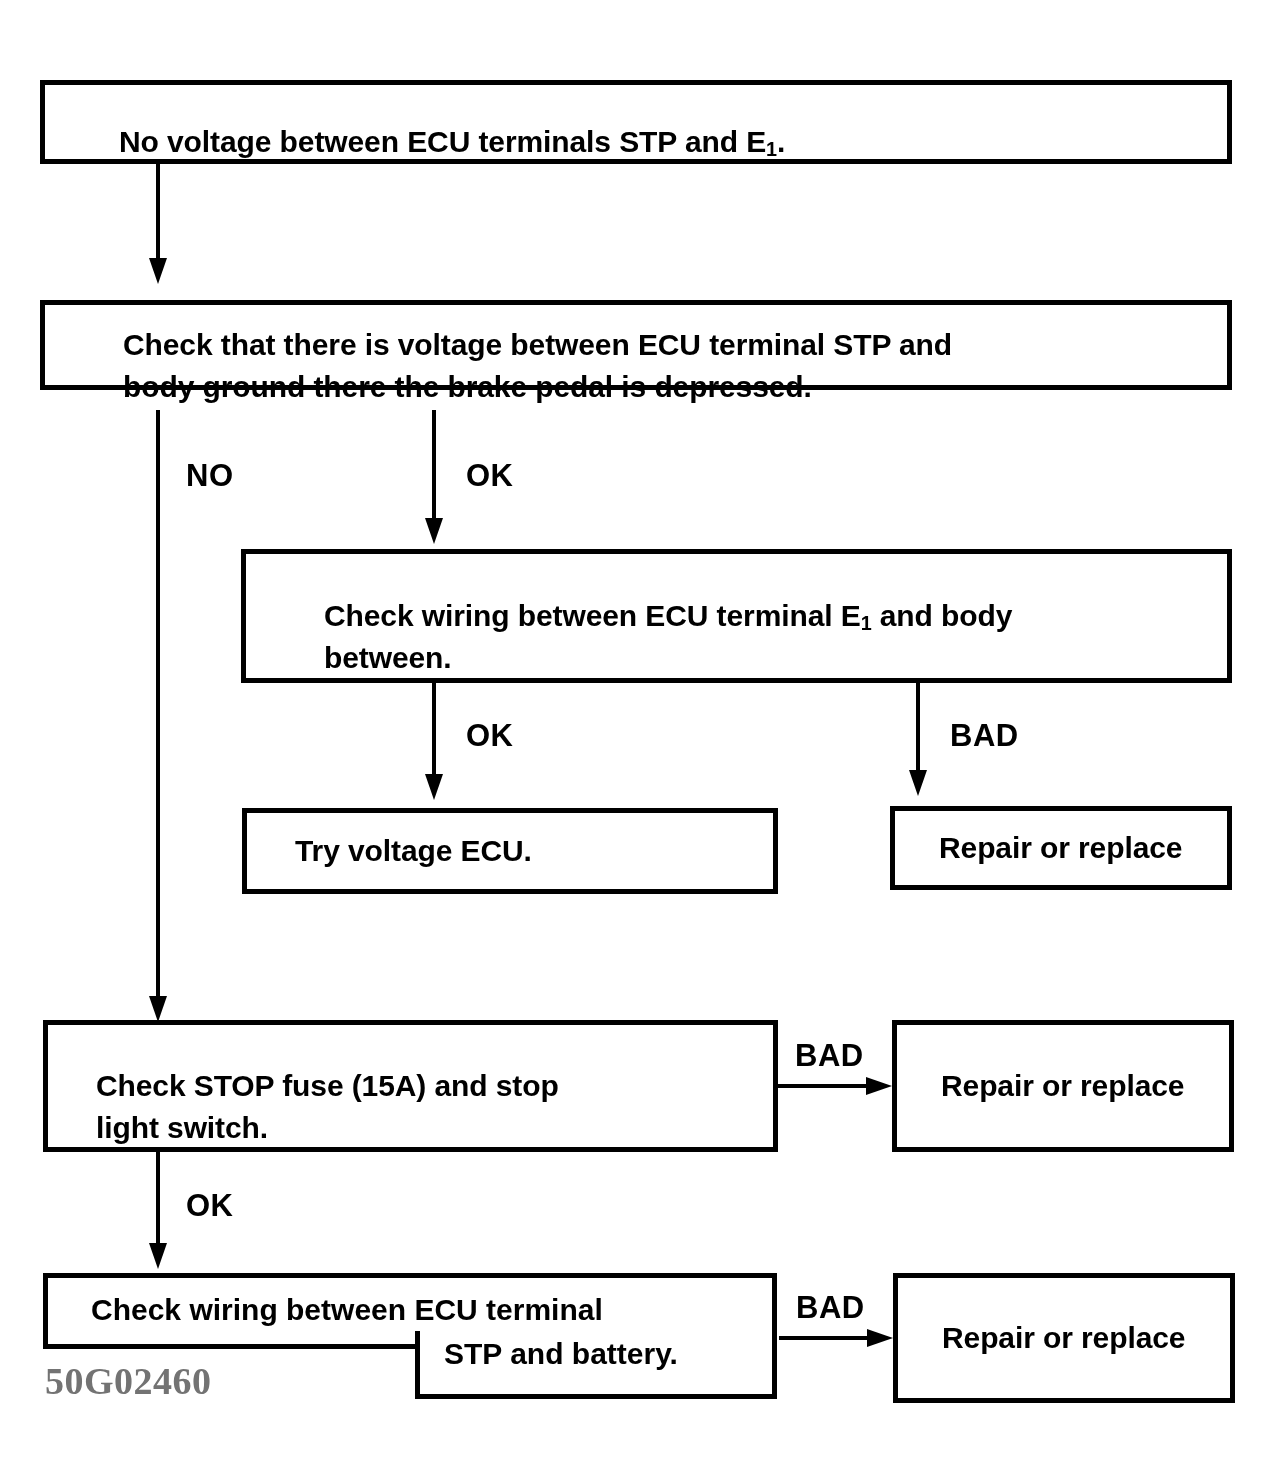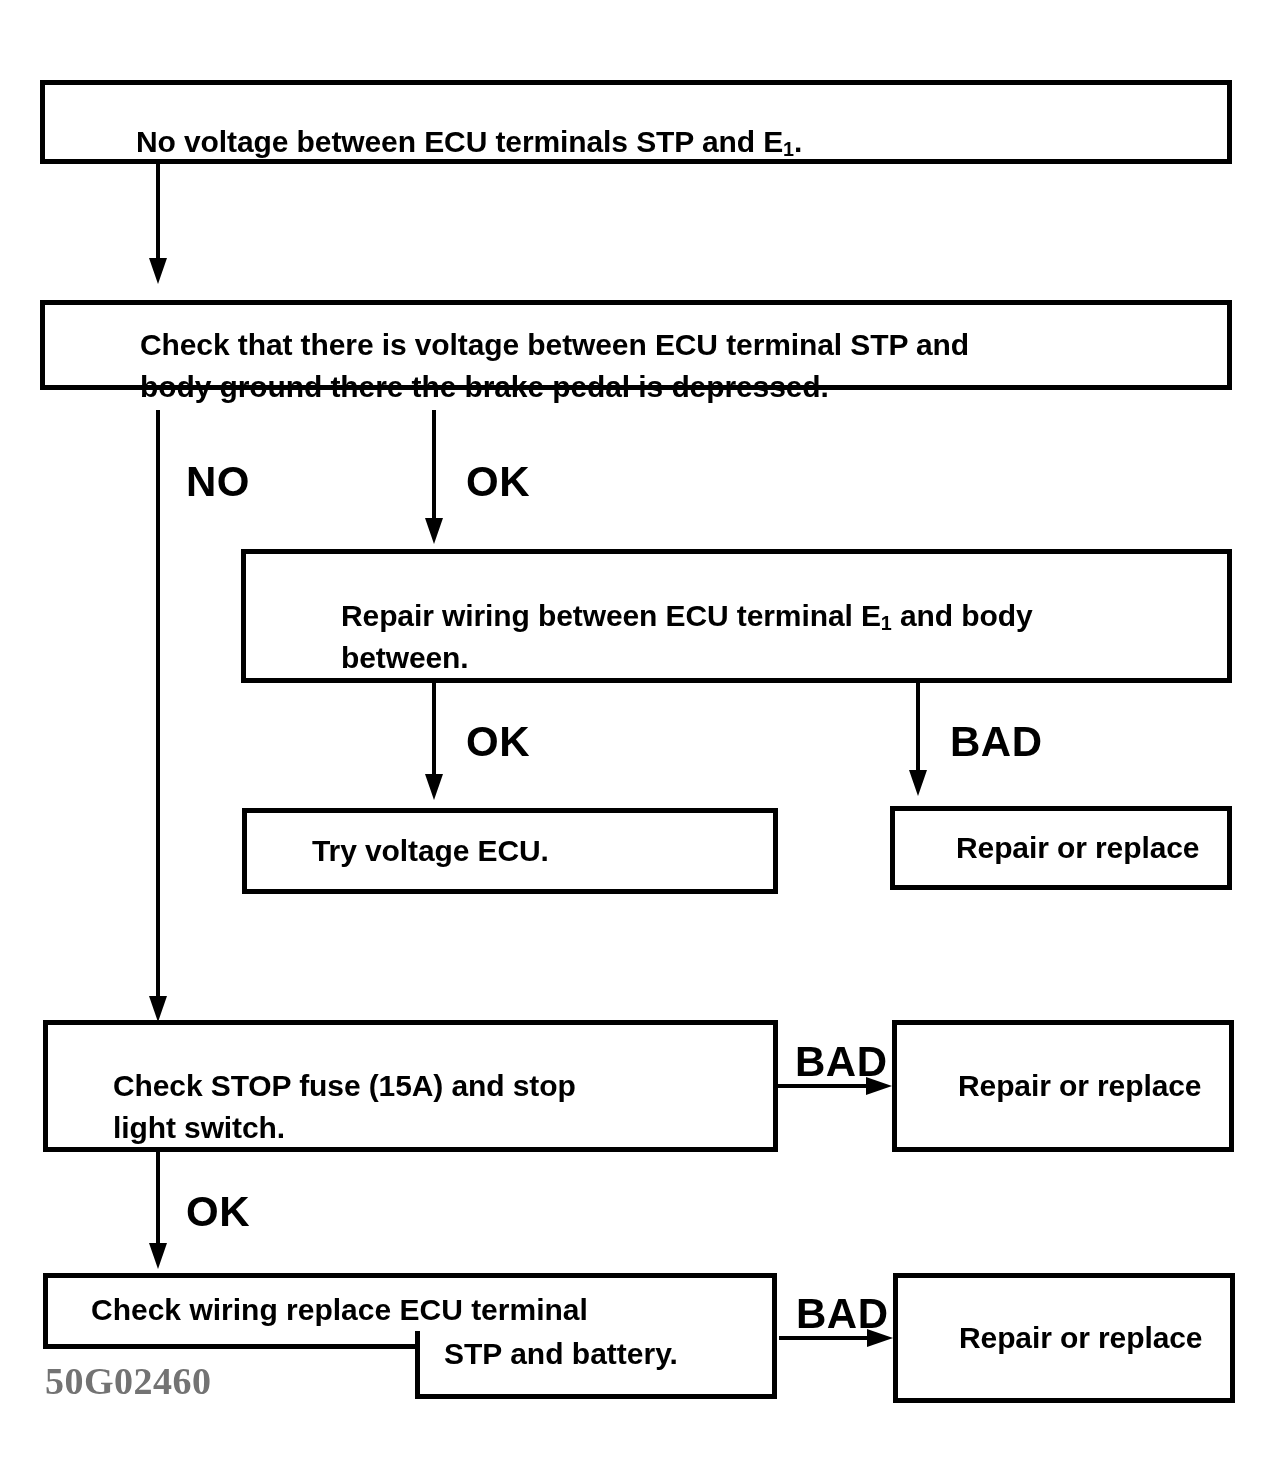"No voltage between ECU terminals" .box { padding-left: 17px -> none }
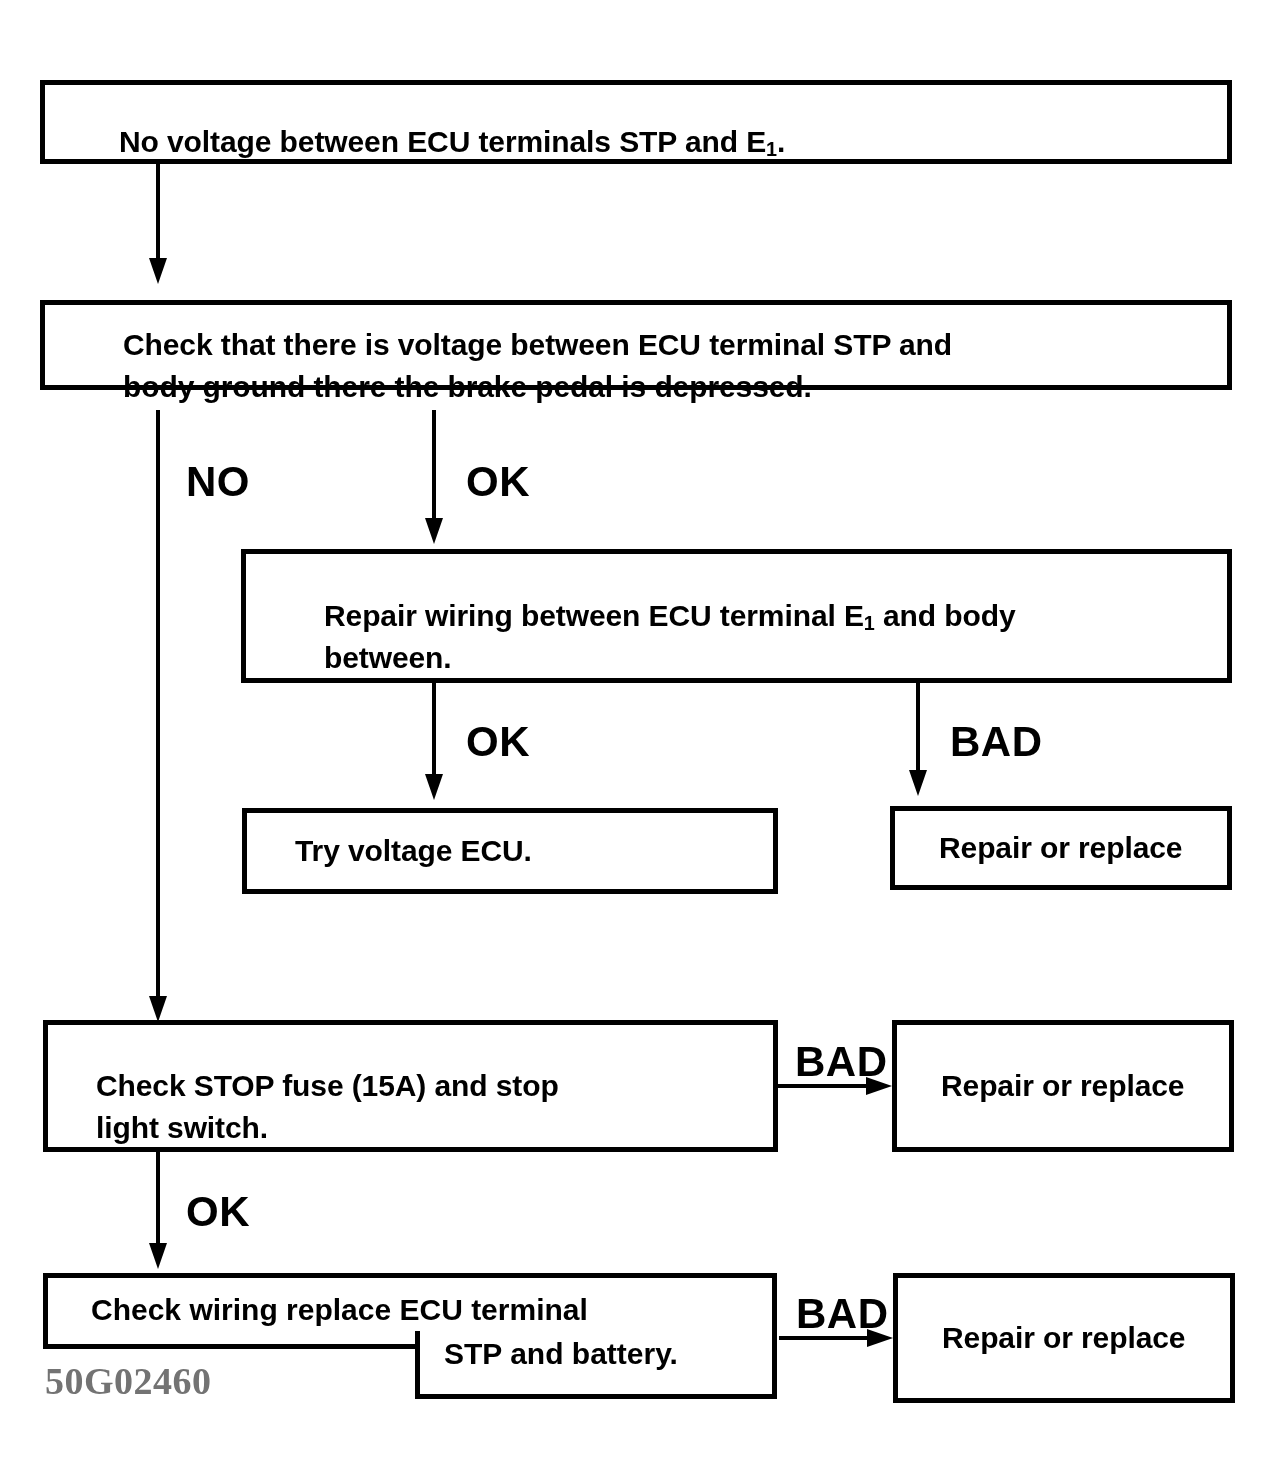"NO" .blabel { font-size: 42px -> 31px }
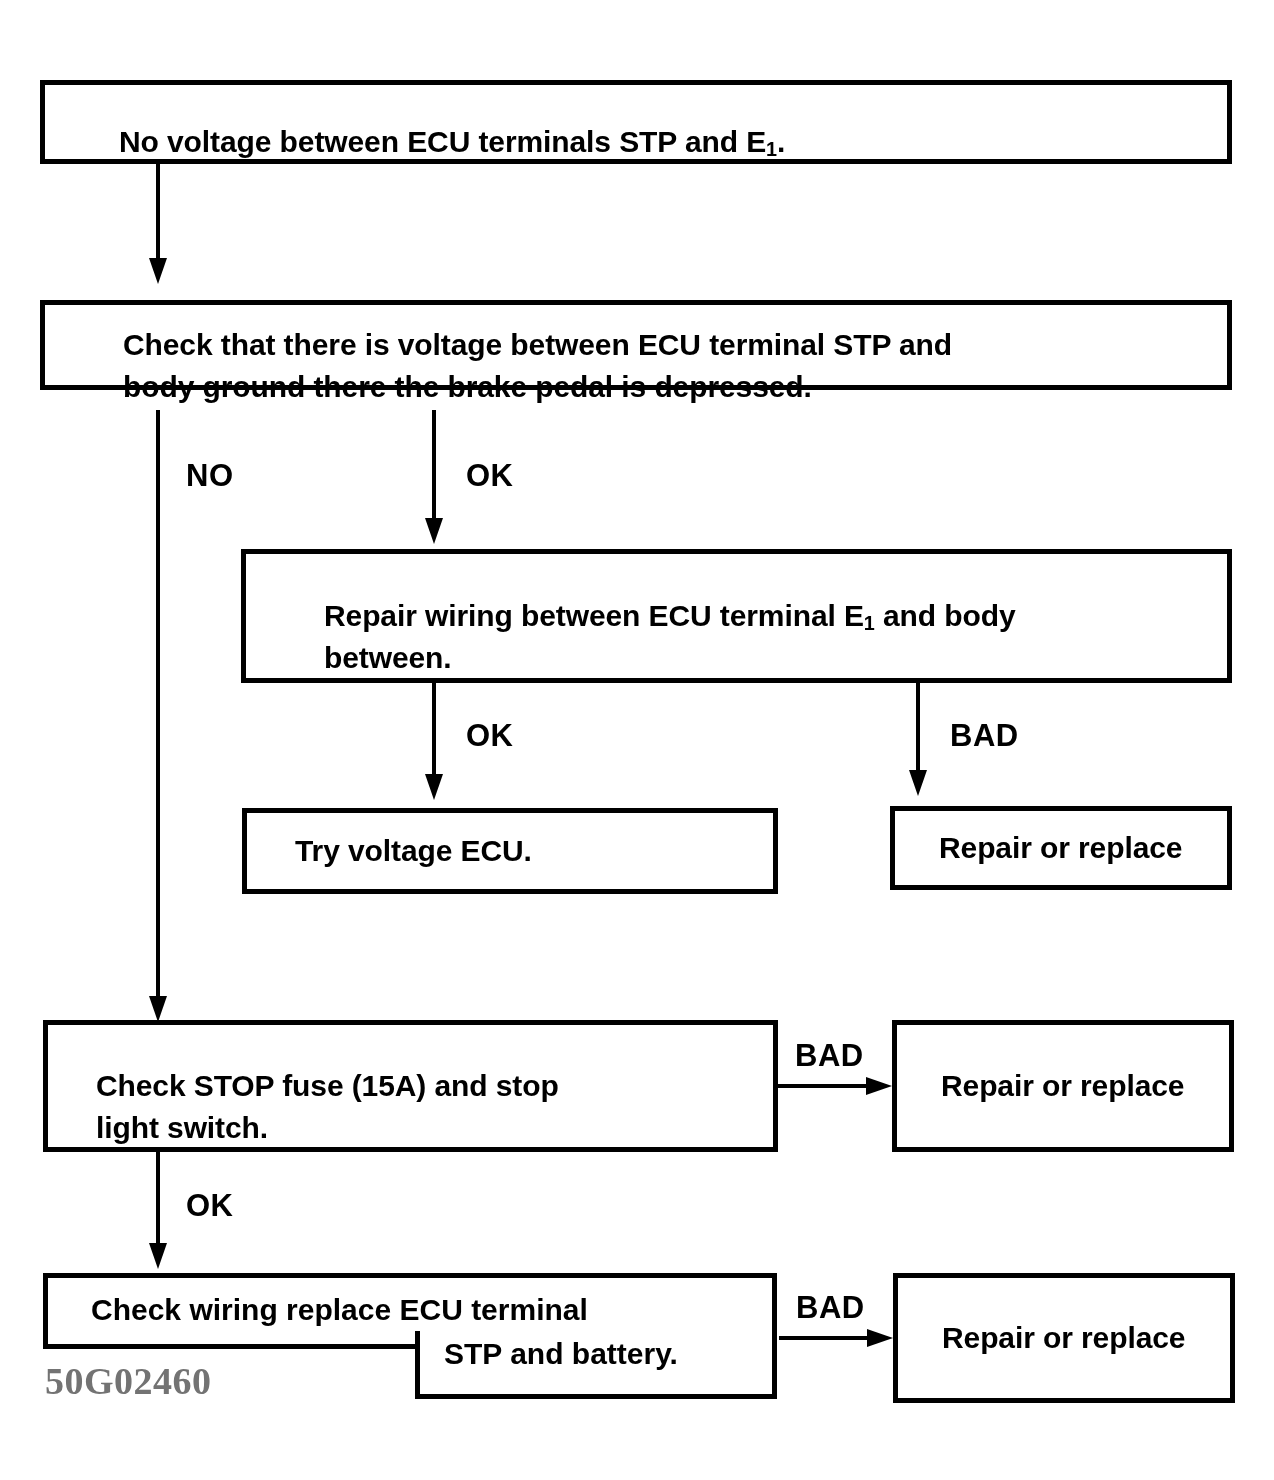"Repair wiring between ECU terminal" span { text: Repair -> Check }
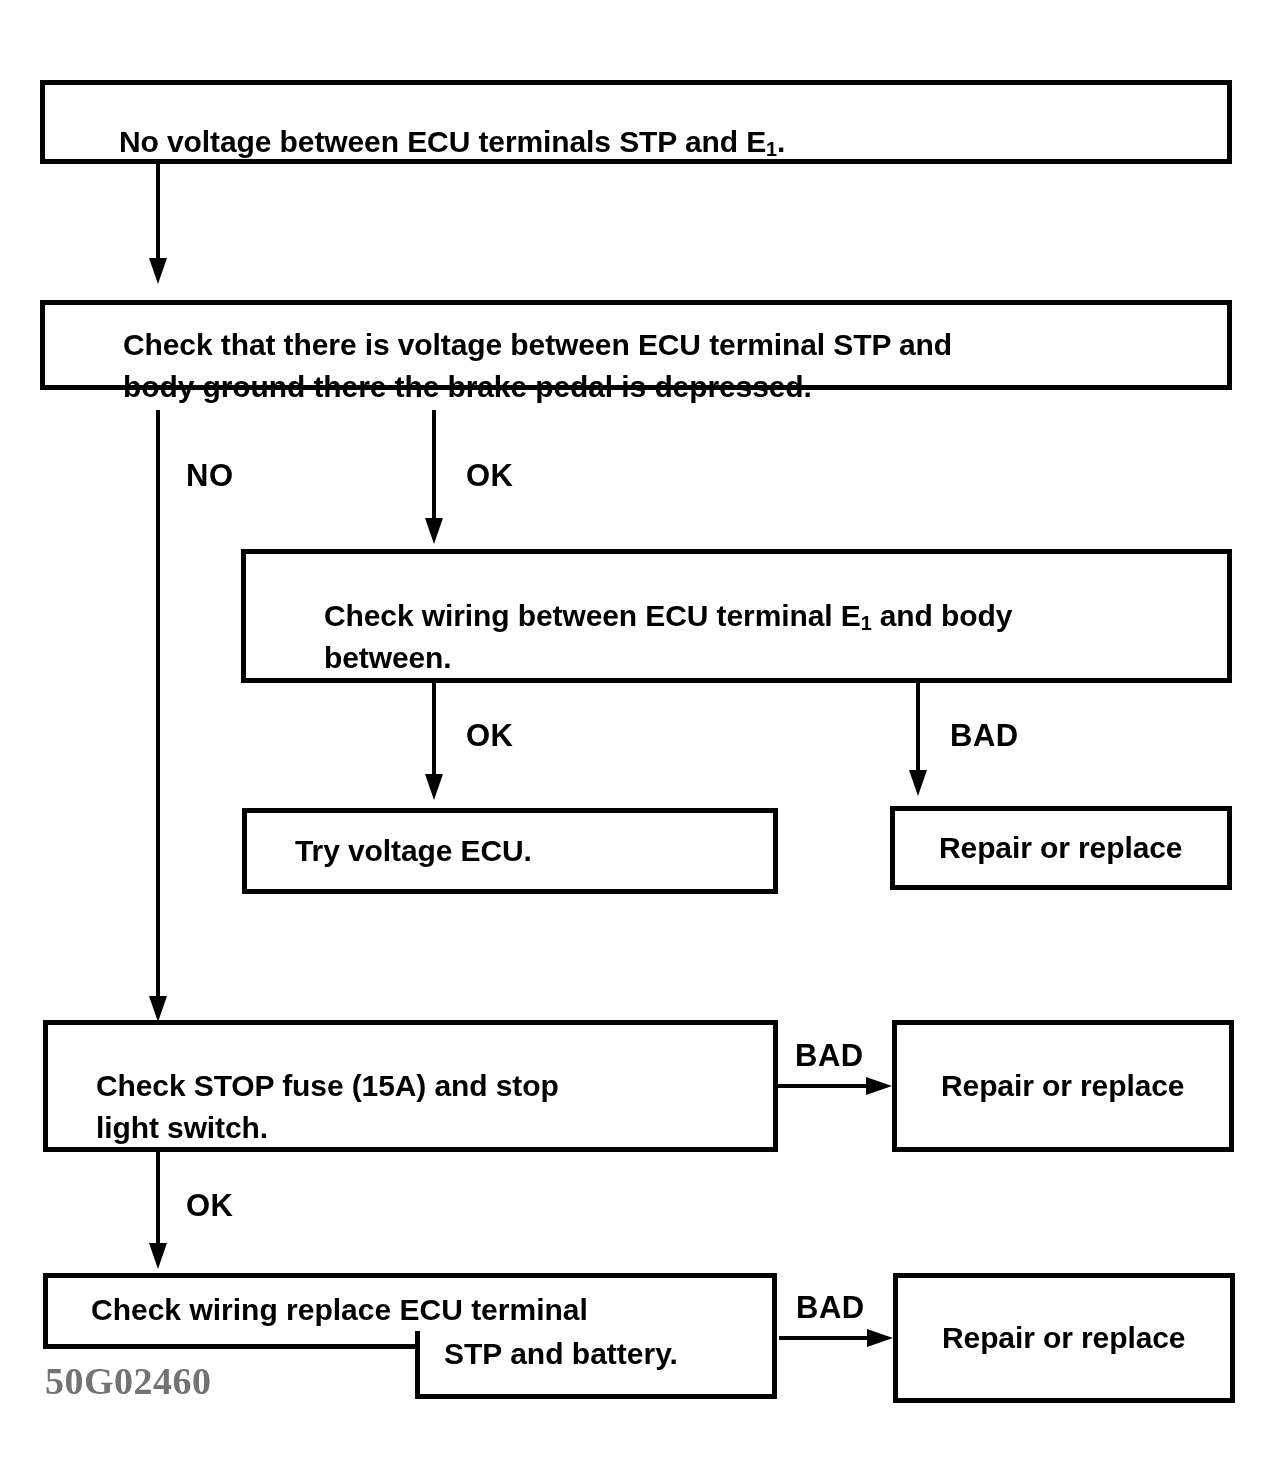"Check wiring replace ECU terminal" div.notch-text { text: replace -> between }
